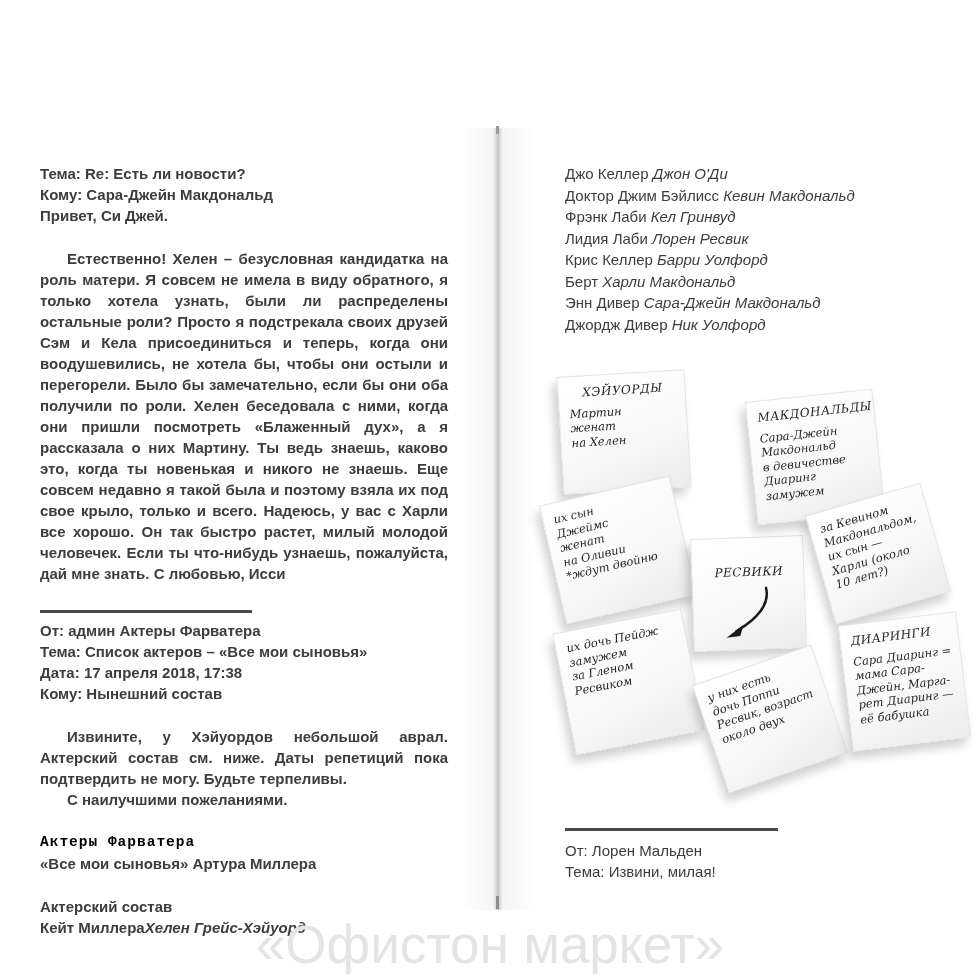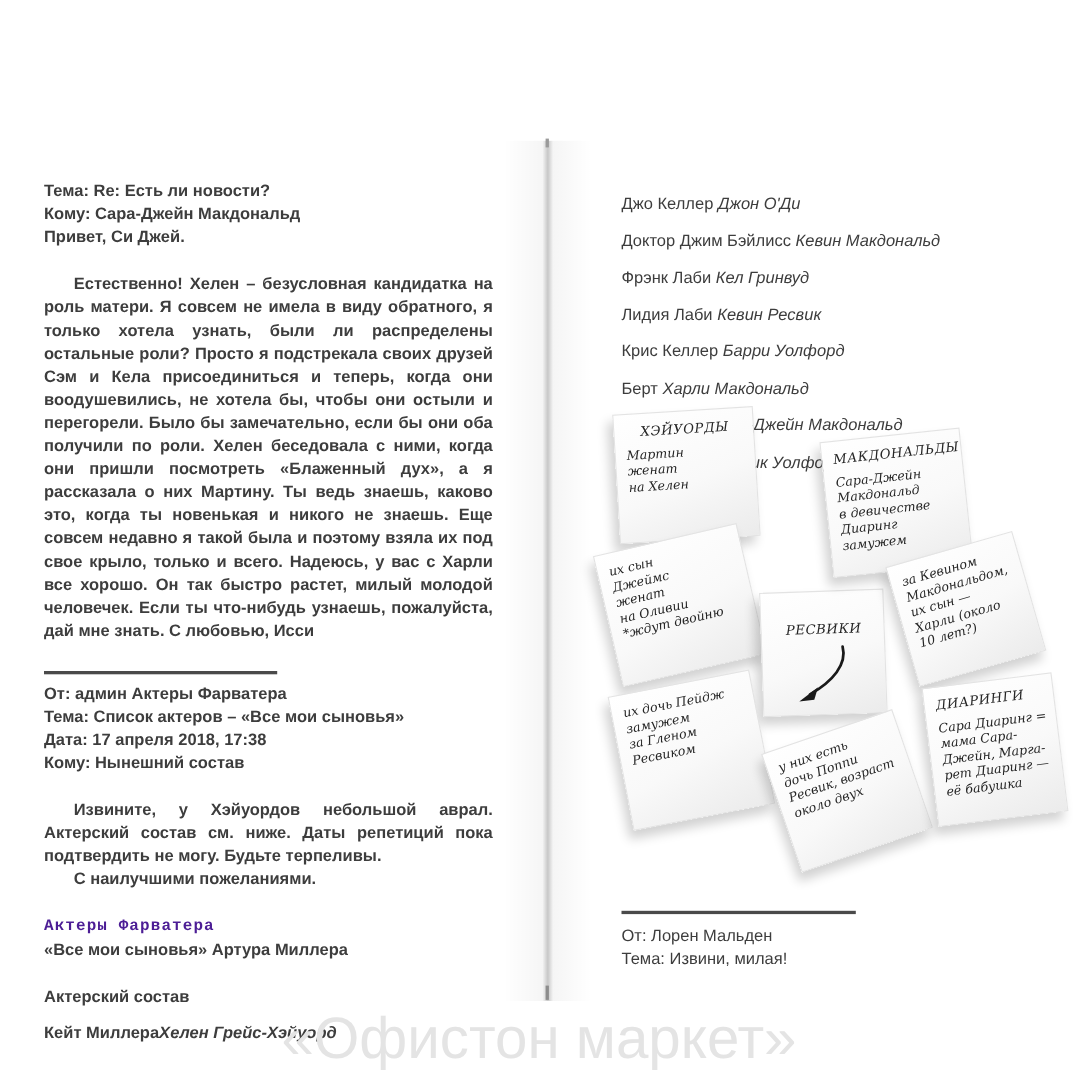"Джо Келлер Джон О'Ди" .cast-row { margin-top: 12px -> none }
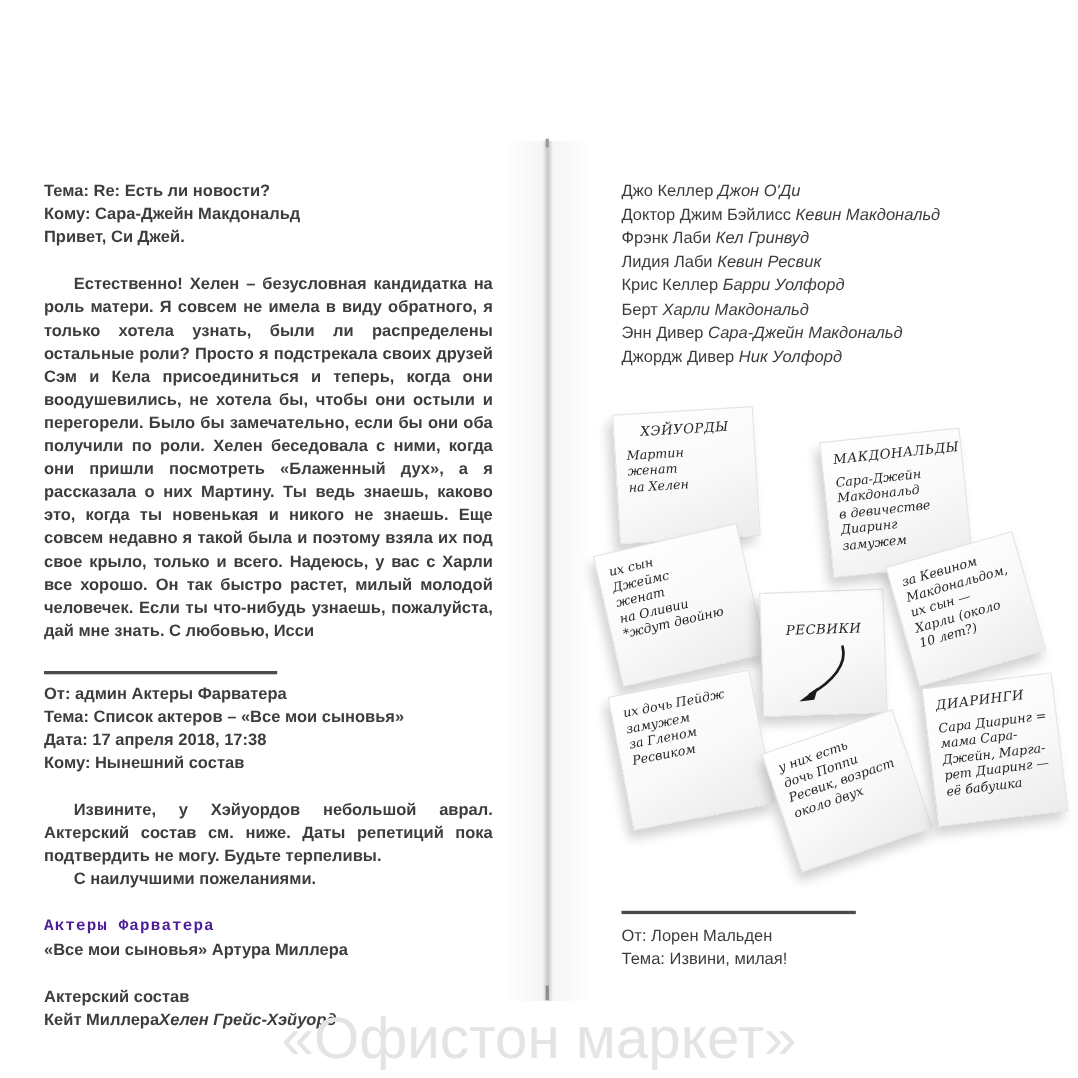"Кевин Ресвик" span.it { text: Кевин -> Лорен }
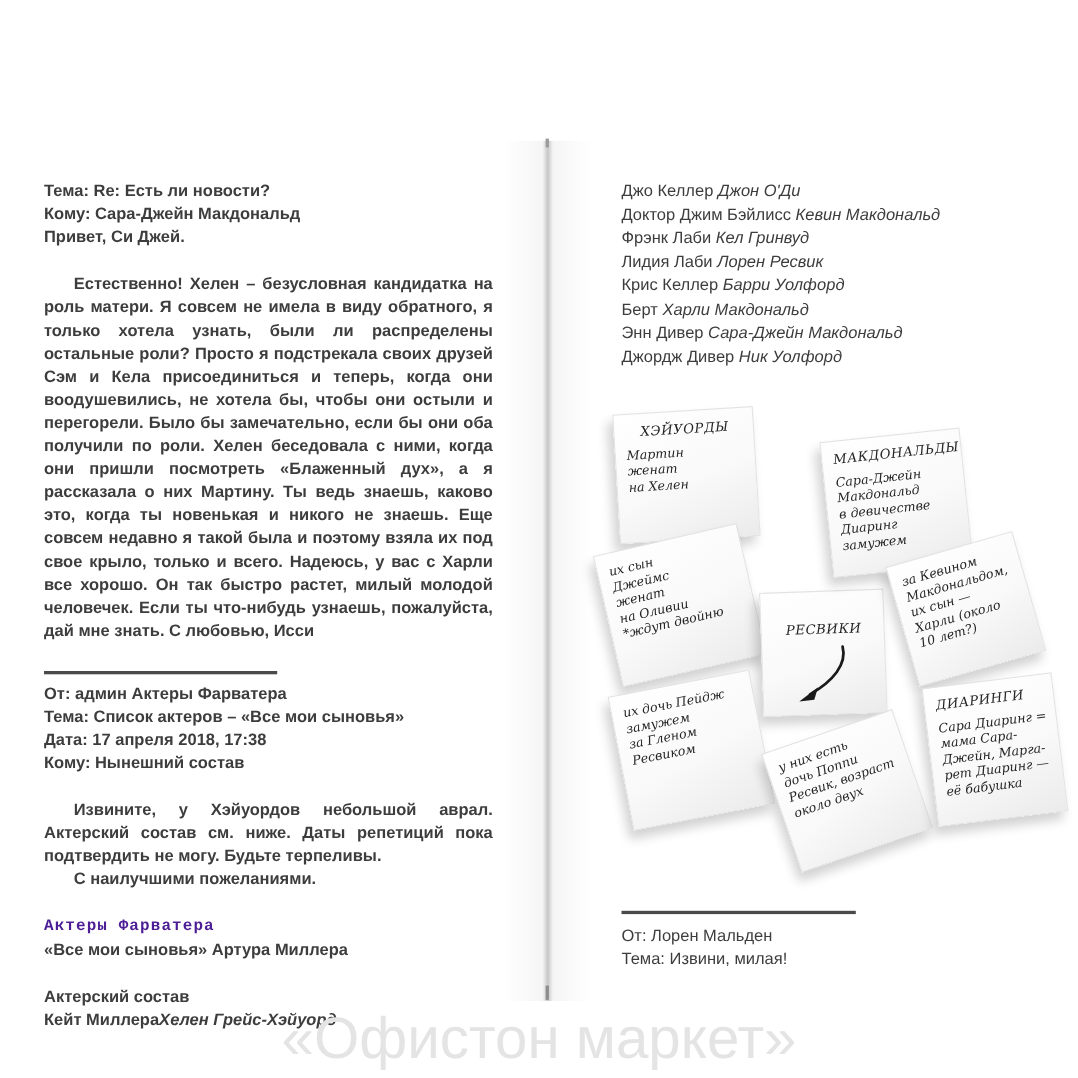"Актеры Фарватера" .mono-gray { color: #4c1d95 -> #000000 }
